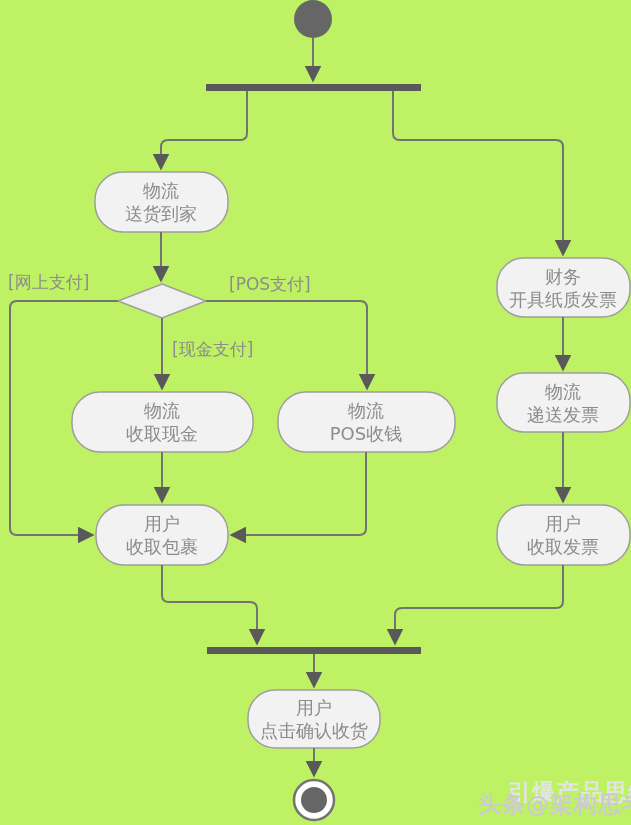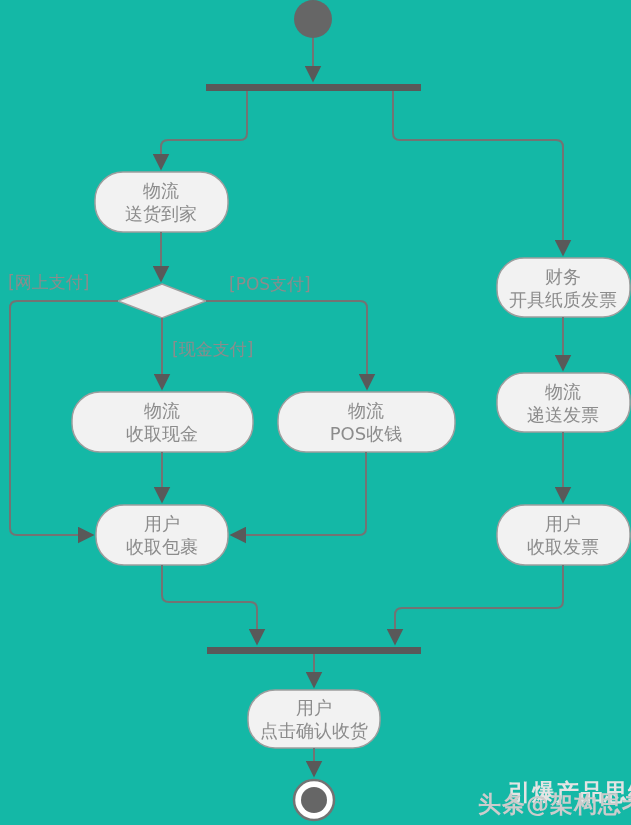"物流" .canvas { background: #14b8a6 -> #bef264 }
